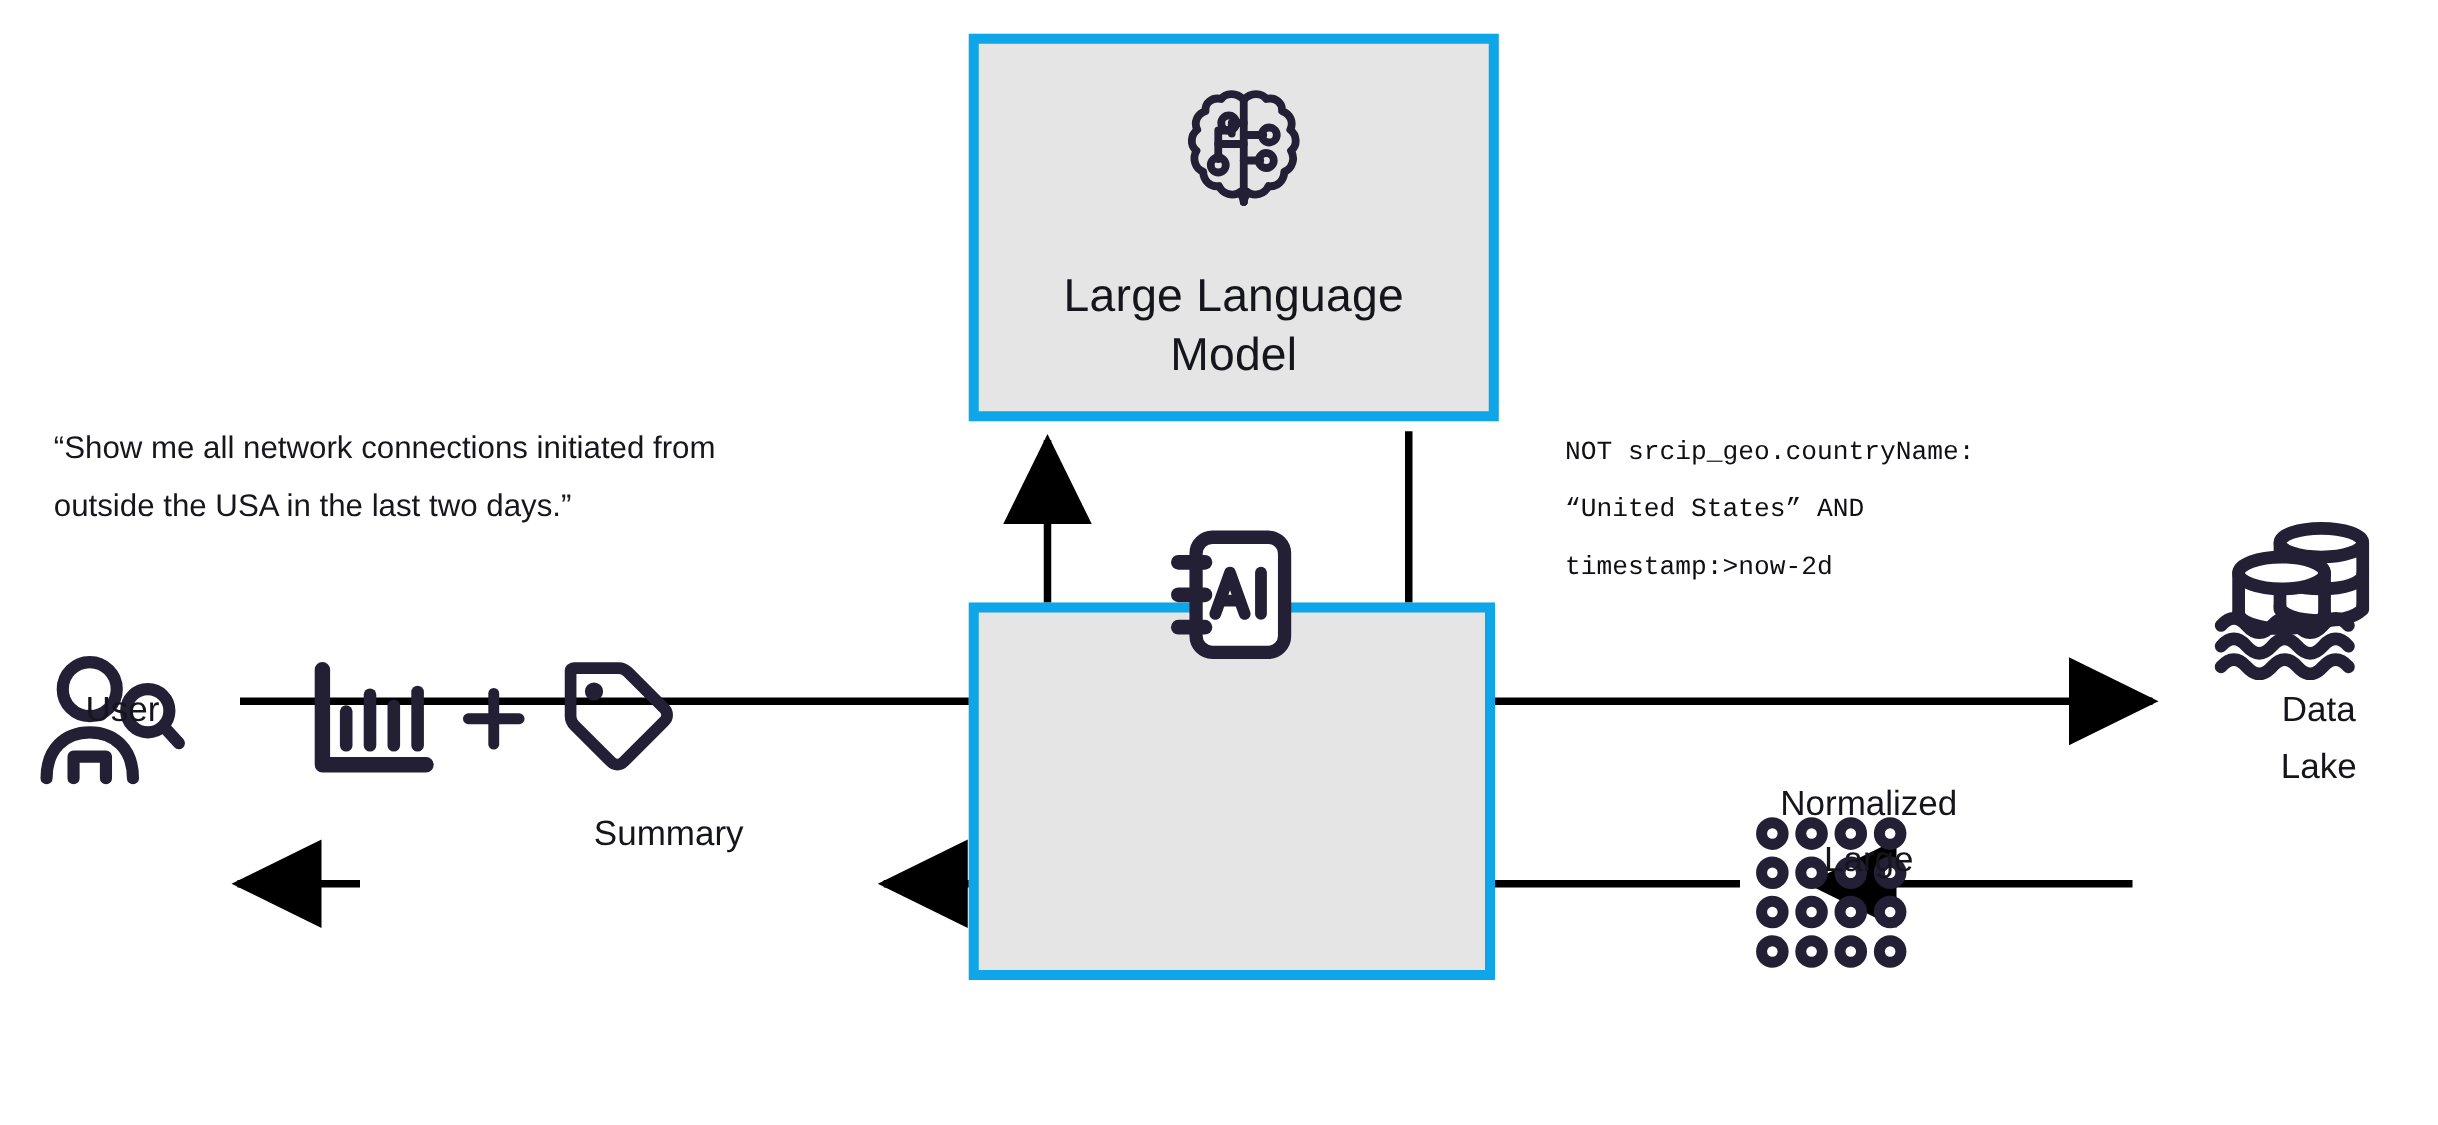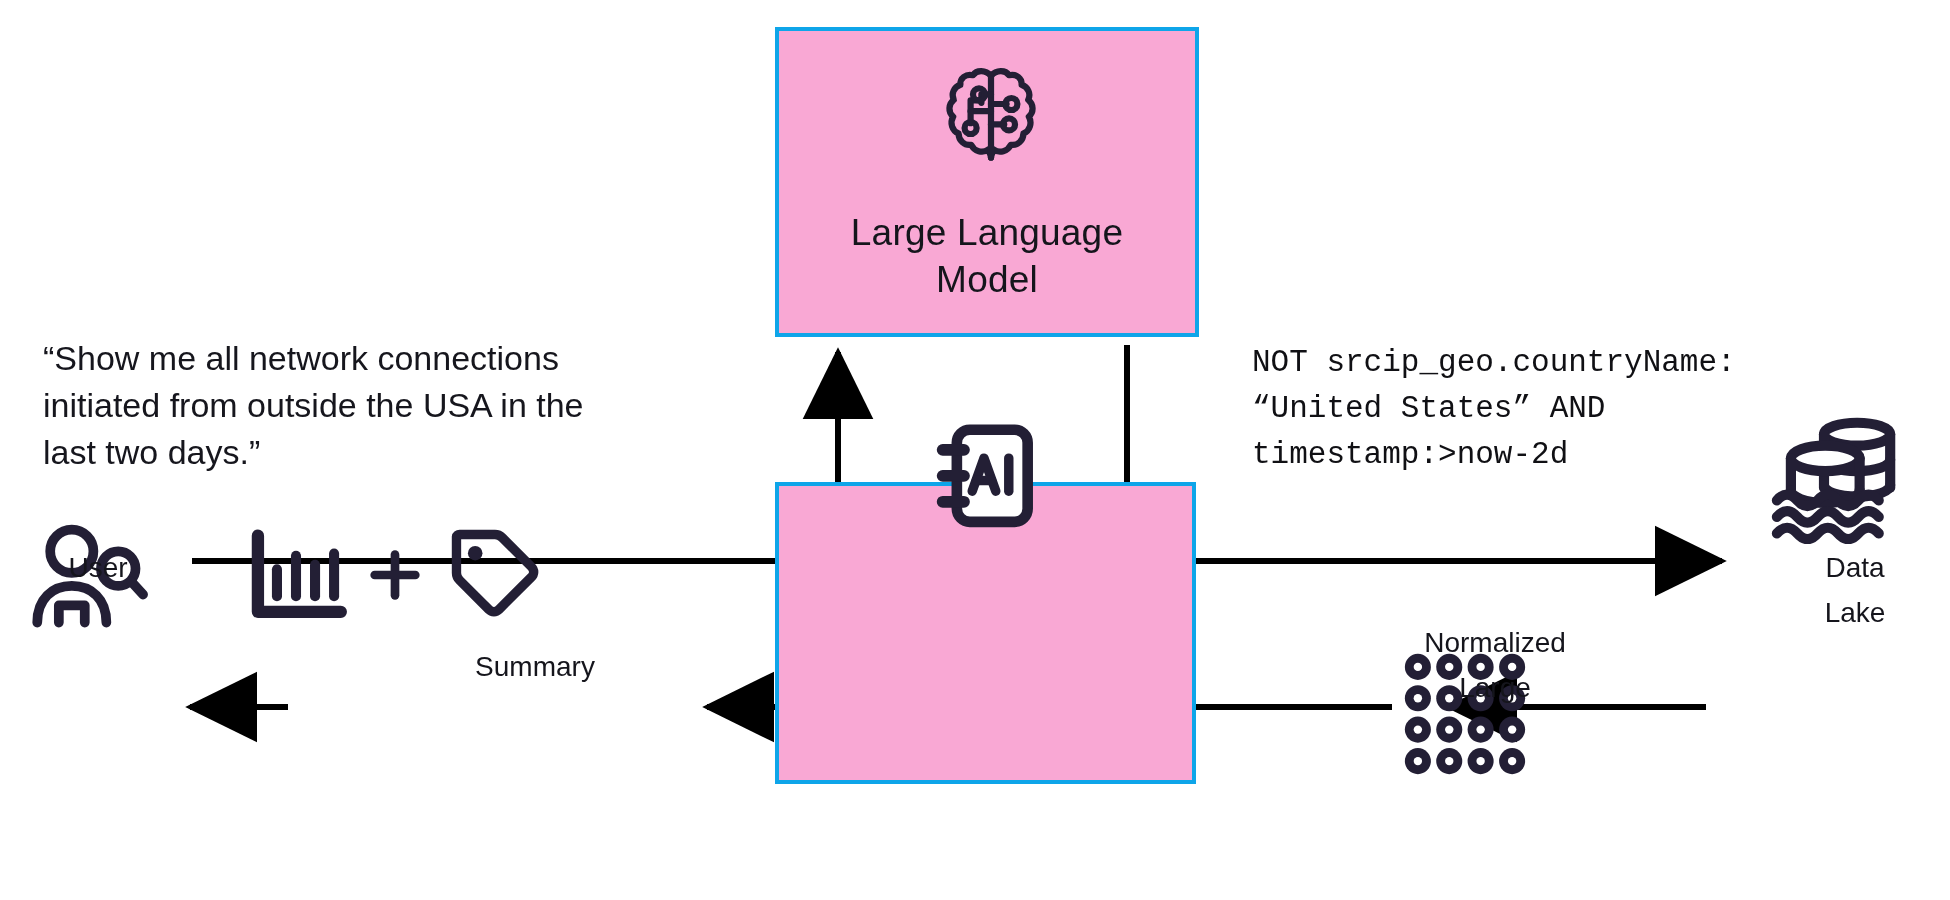"Large Language" .gbox { background: #f9a8d4 -> #e5e5e5; border: 4px solid #0ea5e9 -> 8px solid #0ea5e9 }
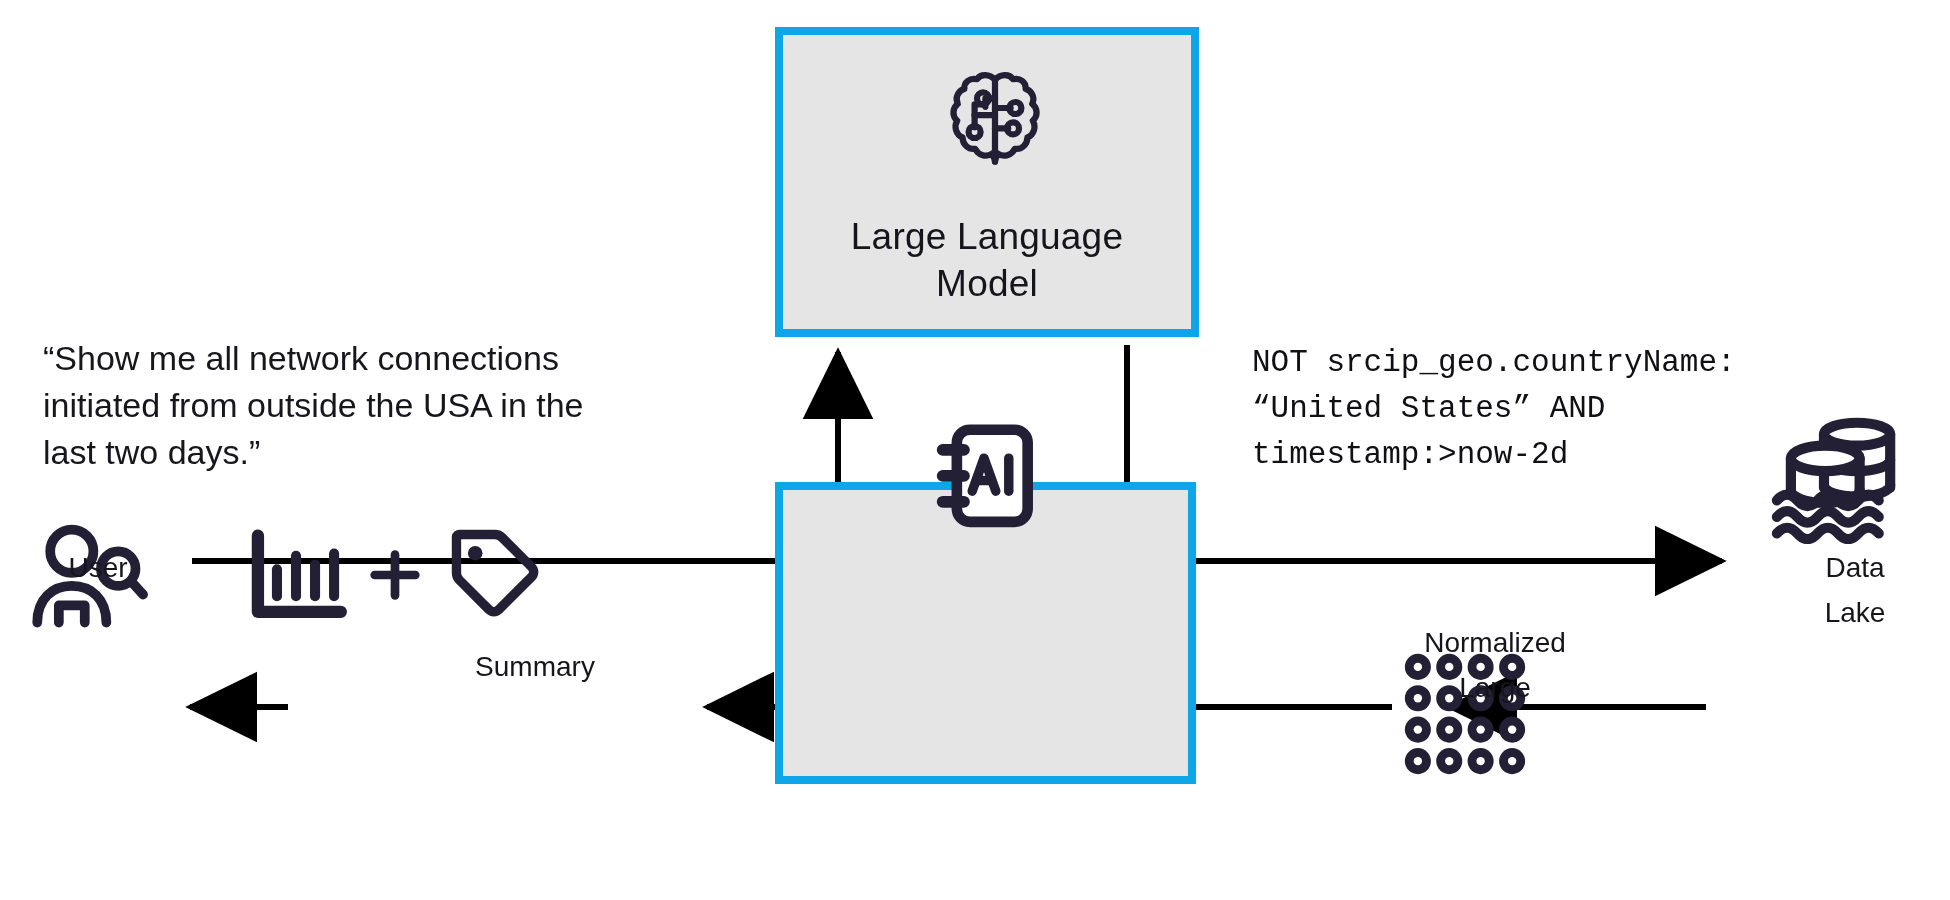"“Show me all network connections" .quote { font-size: 34px -> 25px }
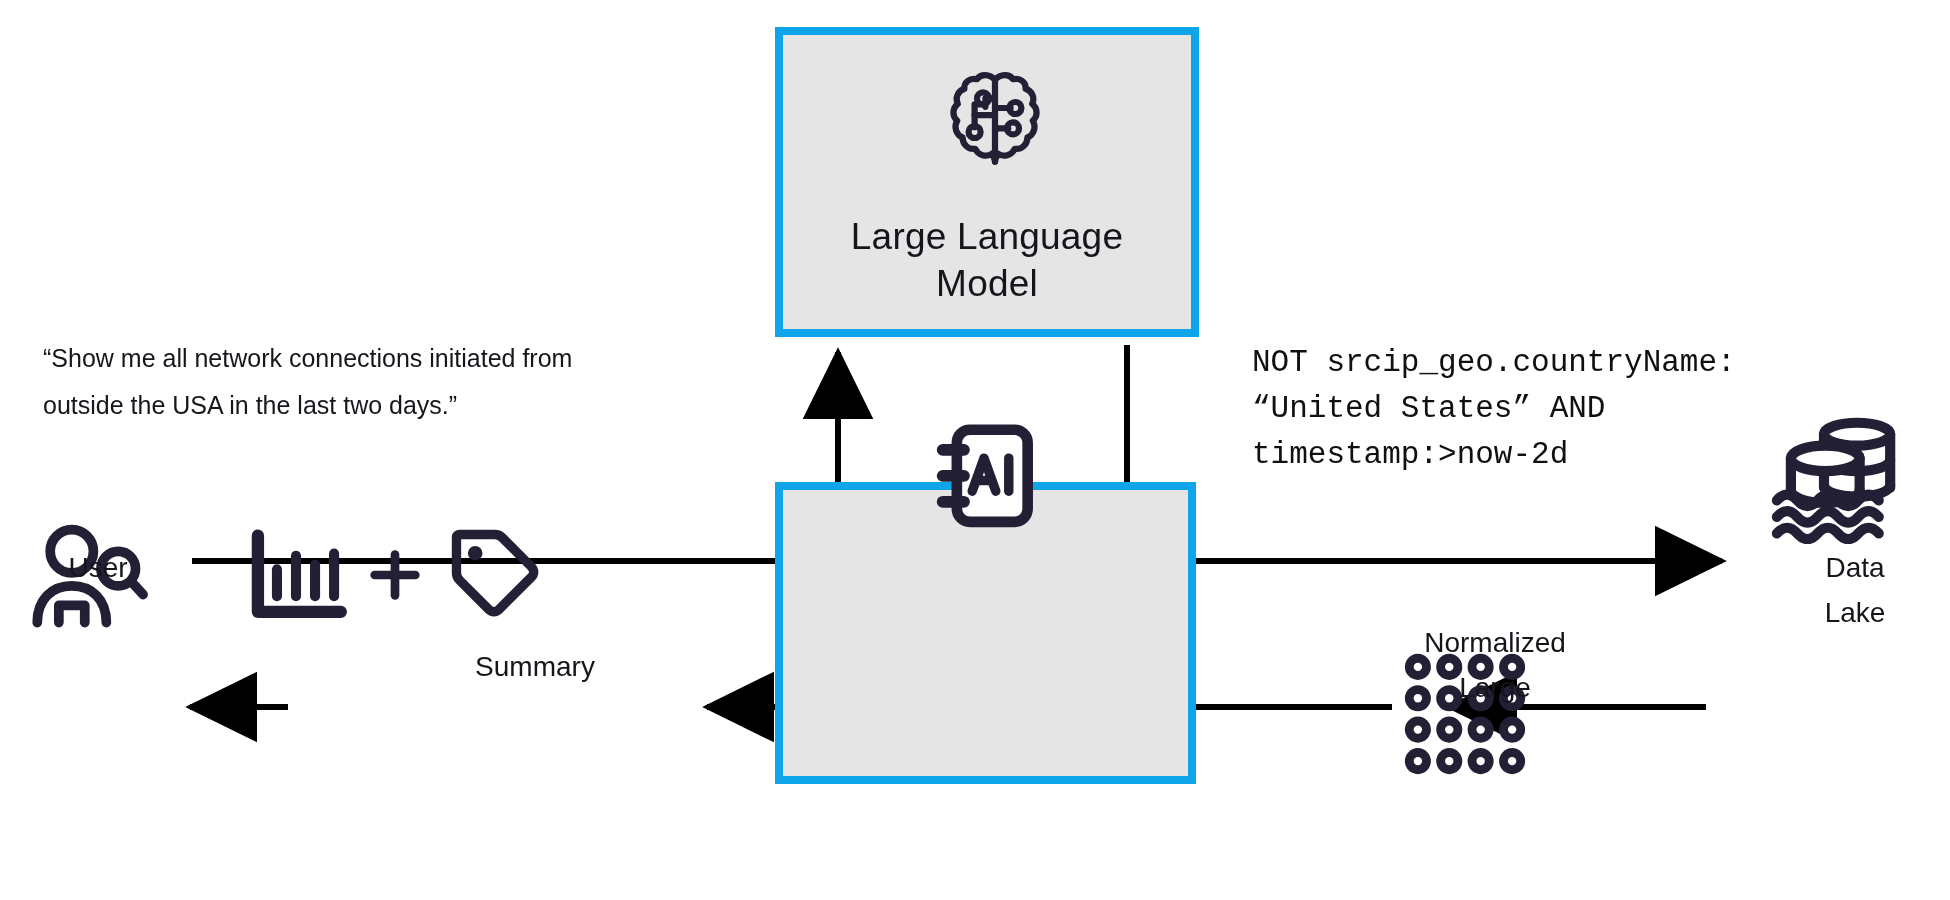"NOT srcip_geo.countryName:" .query { font-size: 31px -> 21px }
